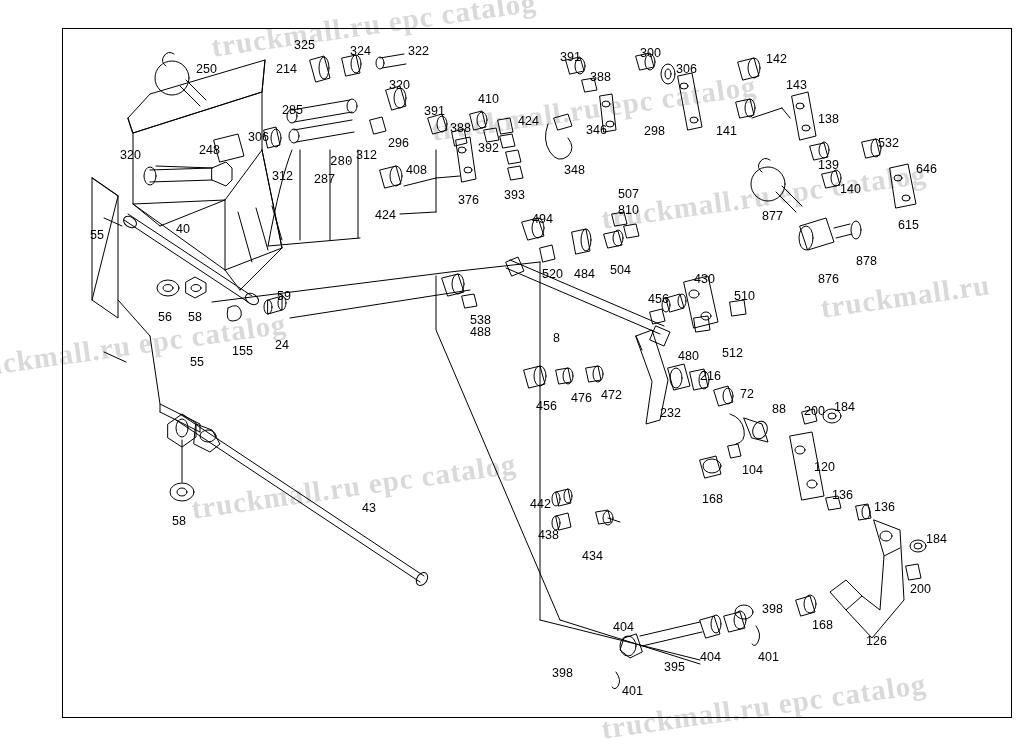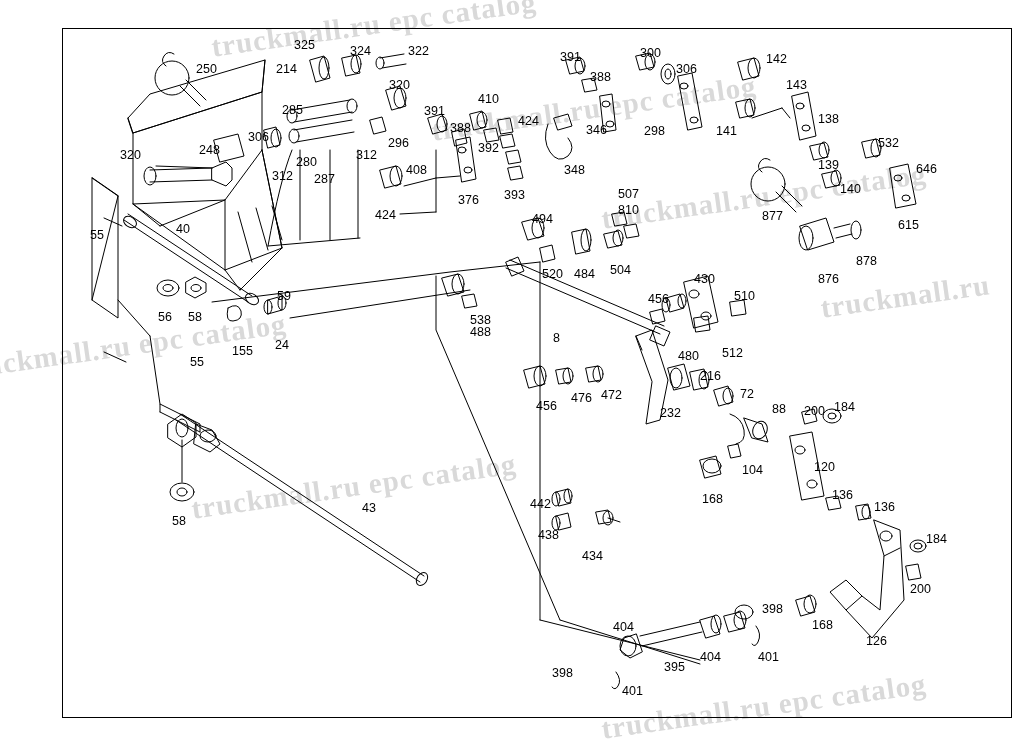"280" div.num { font-family: none -> Liberation Mono, monospace; left: 296px -> 330px }
